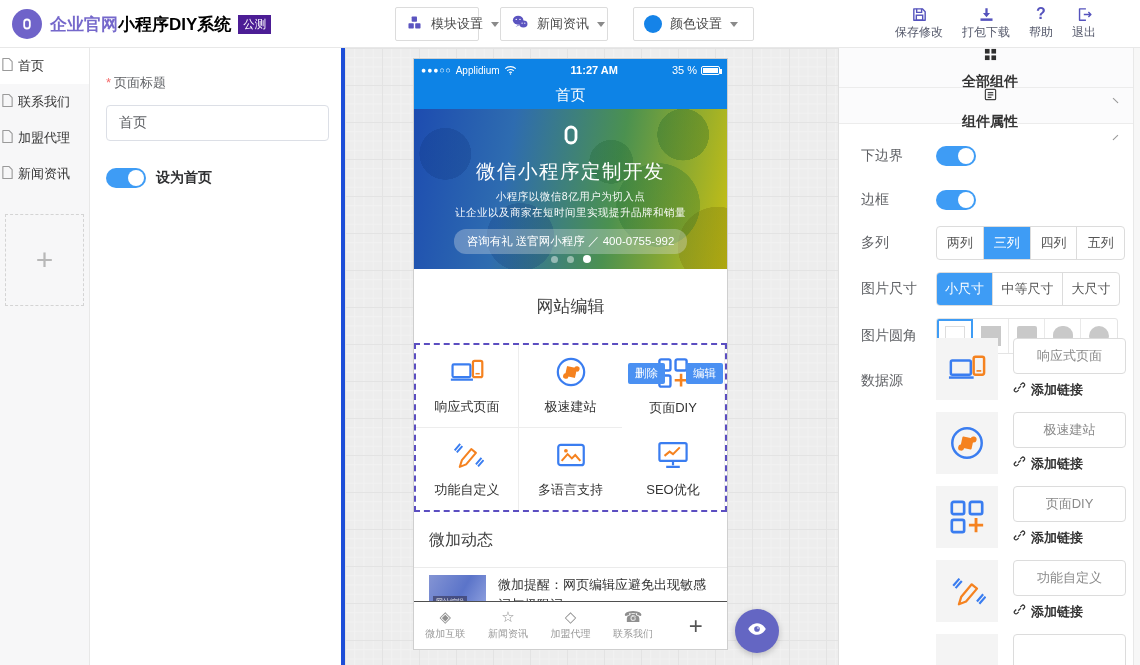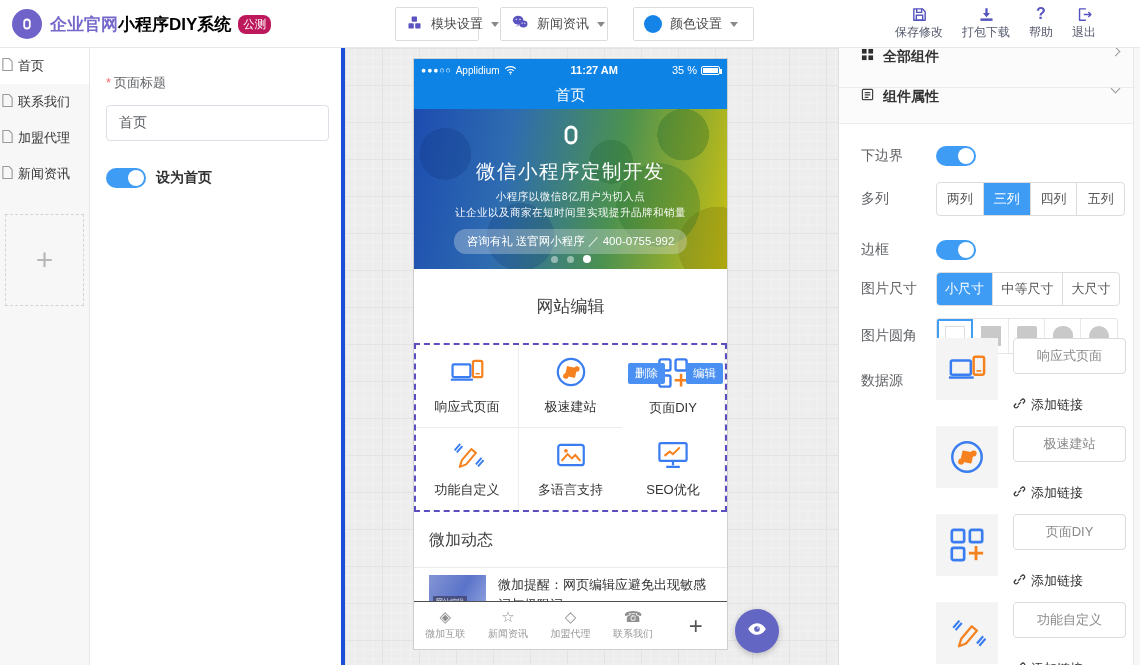"公测" .badge { background: #be185d -> #4c1d95; border-radius: 8px -> 0 }
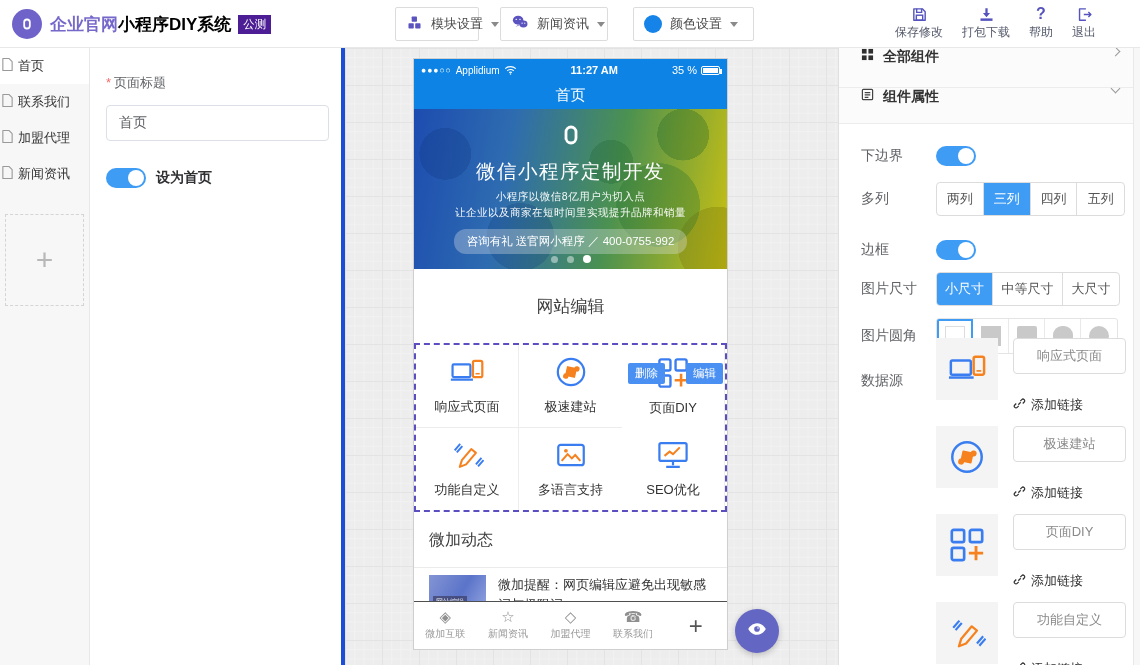"全部组件" .i-h { align-items: flex-start -> center; flex-direction: none -> column }
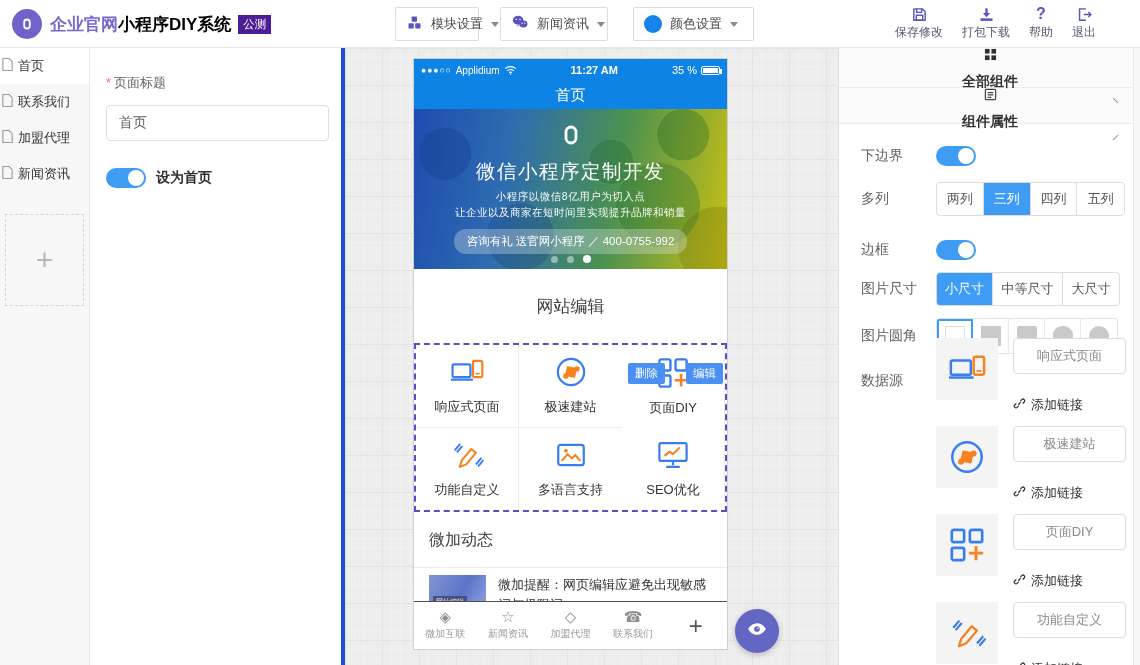"多列" div.prow { order: before "边框" -> after "边框" }
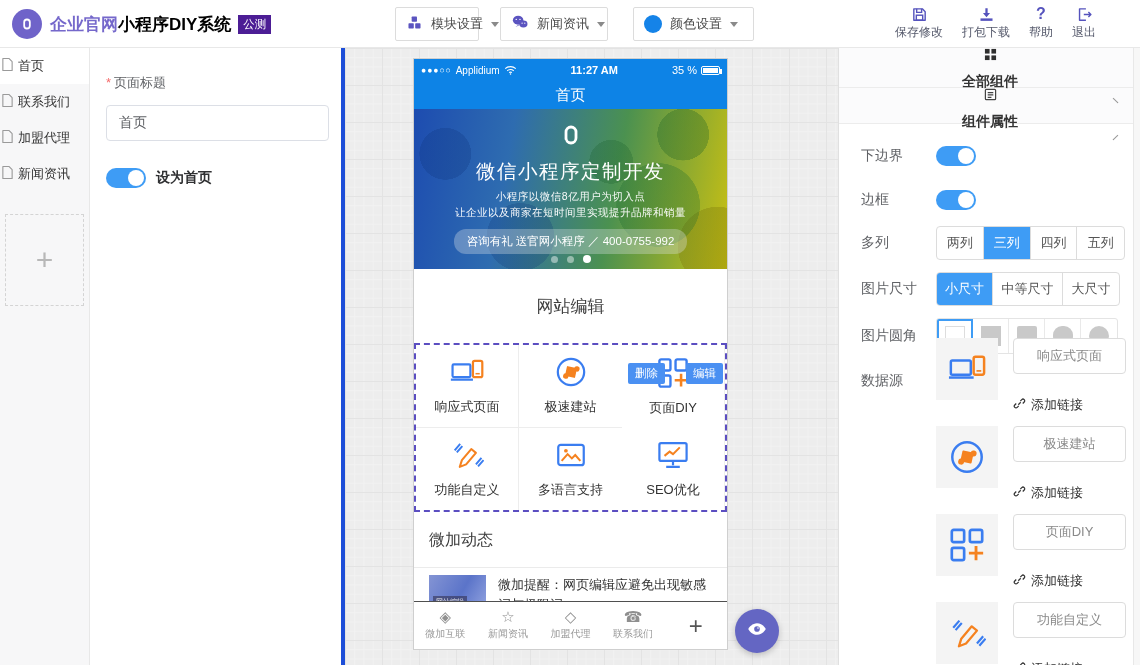"添加链接" .ds-link { align-items: center -> flex-start; font-weight: 400 -> 700; margin-top: 22px -> 7px }
